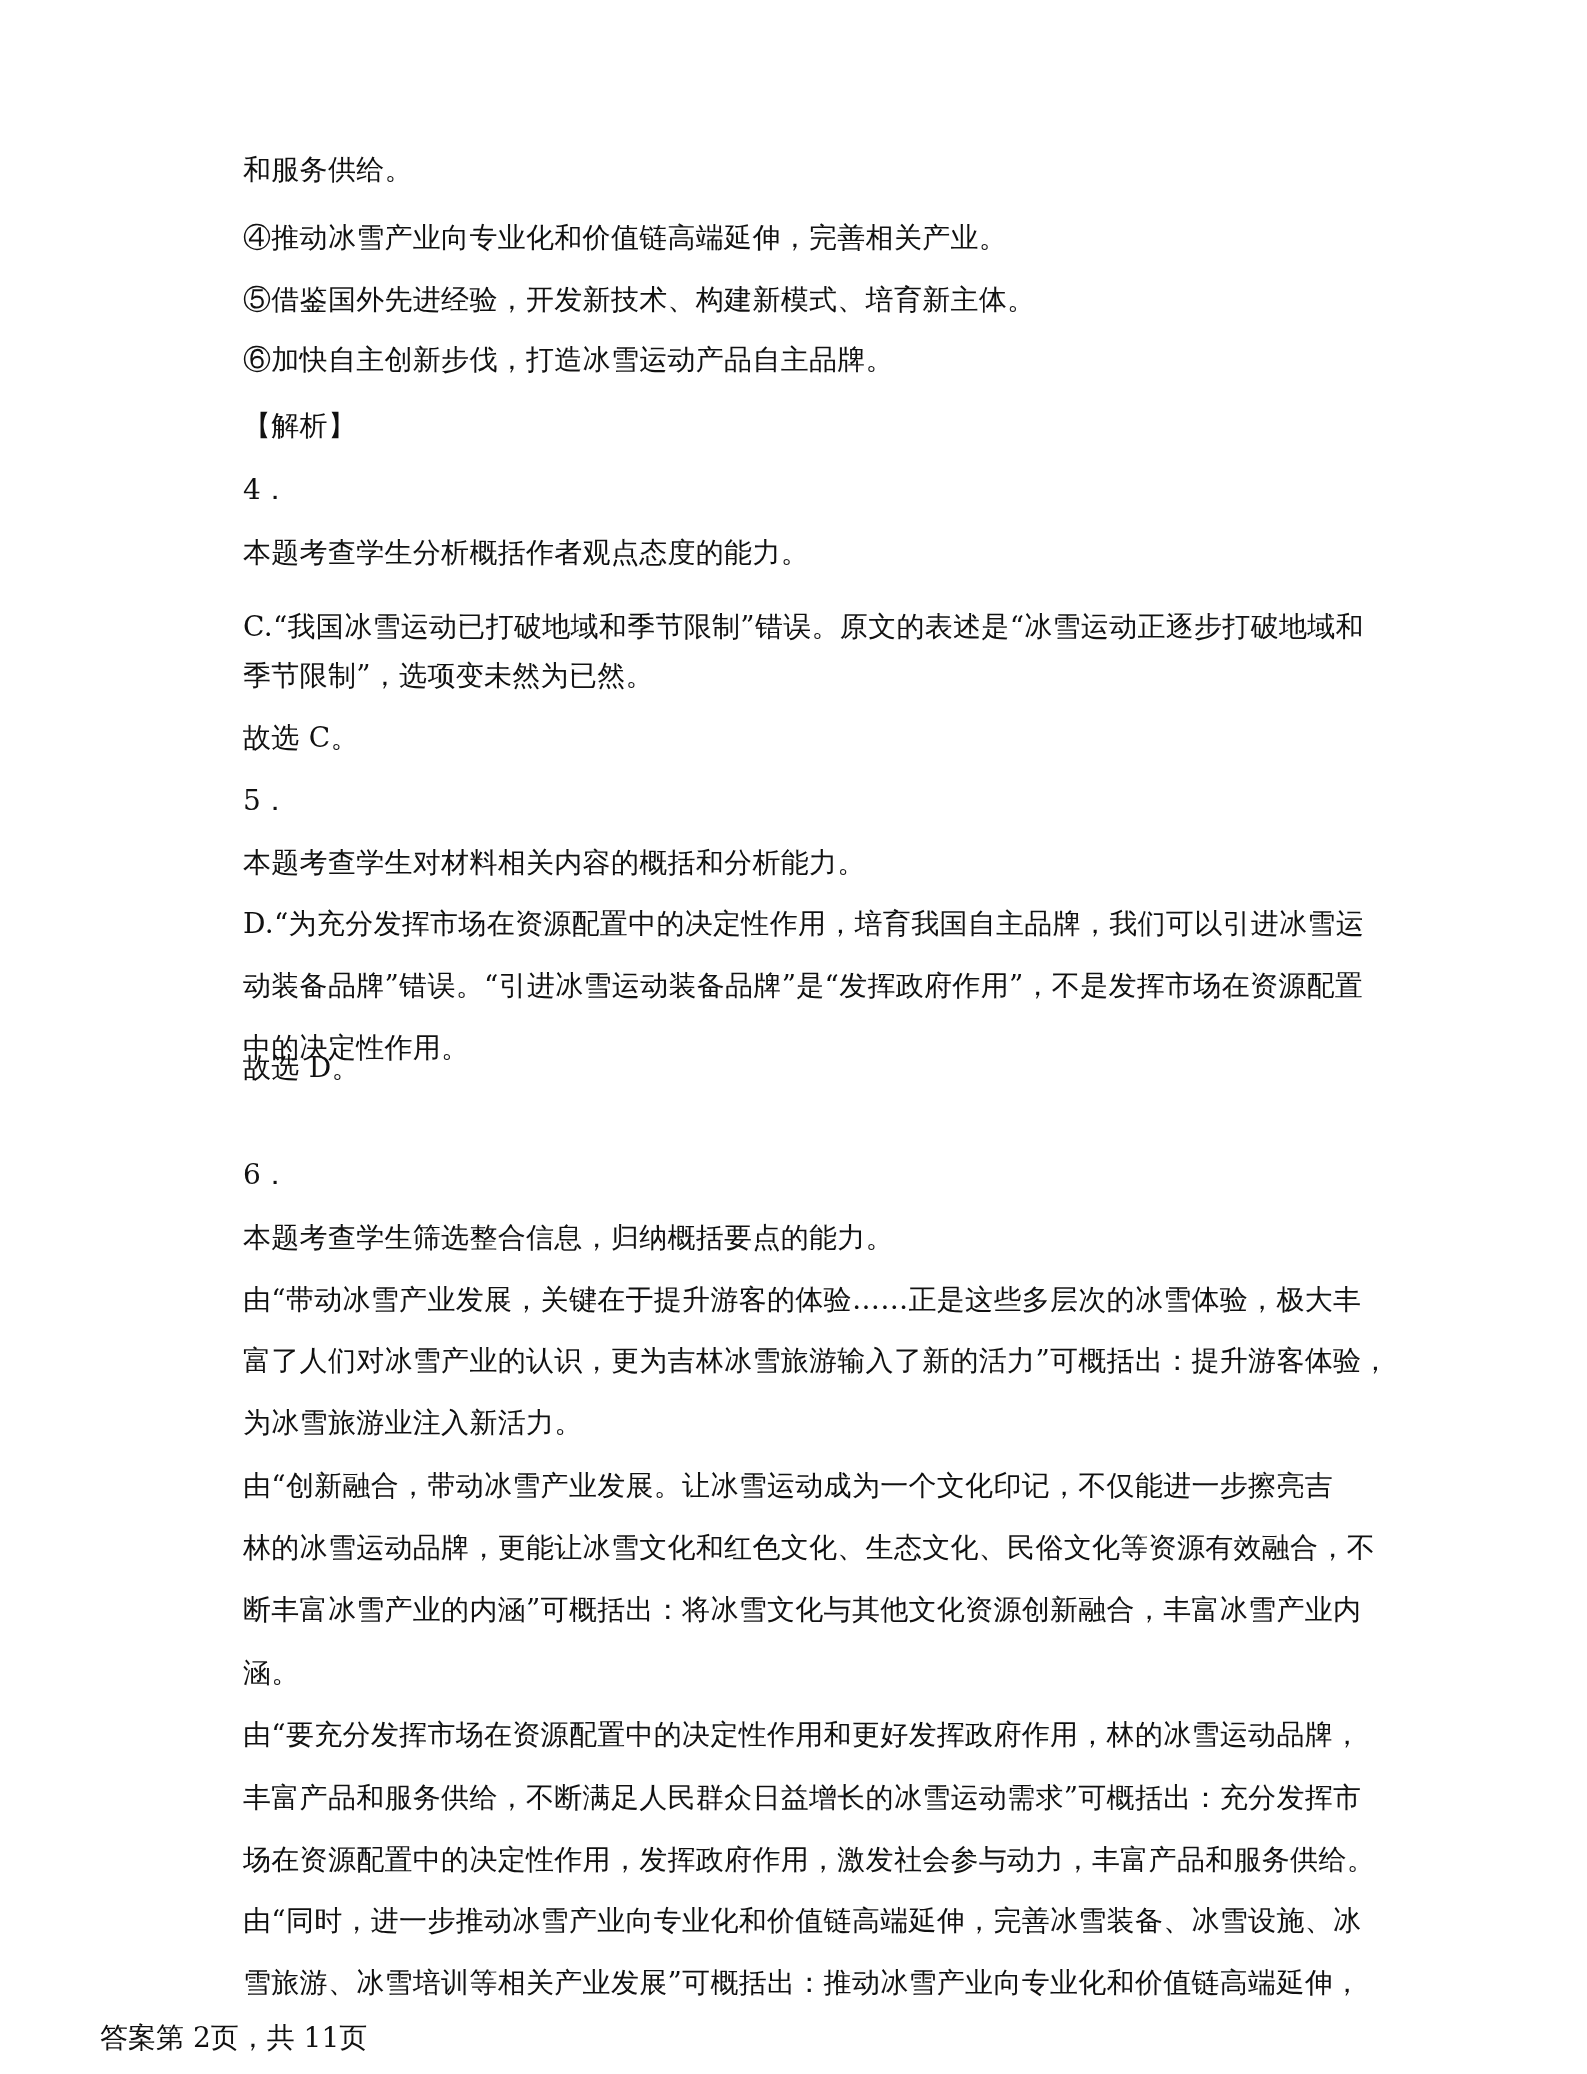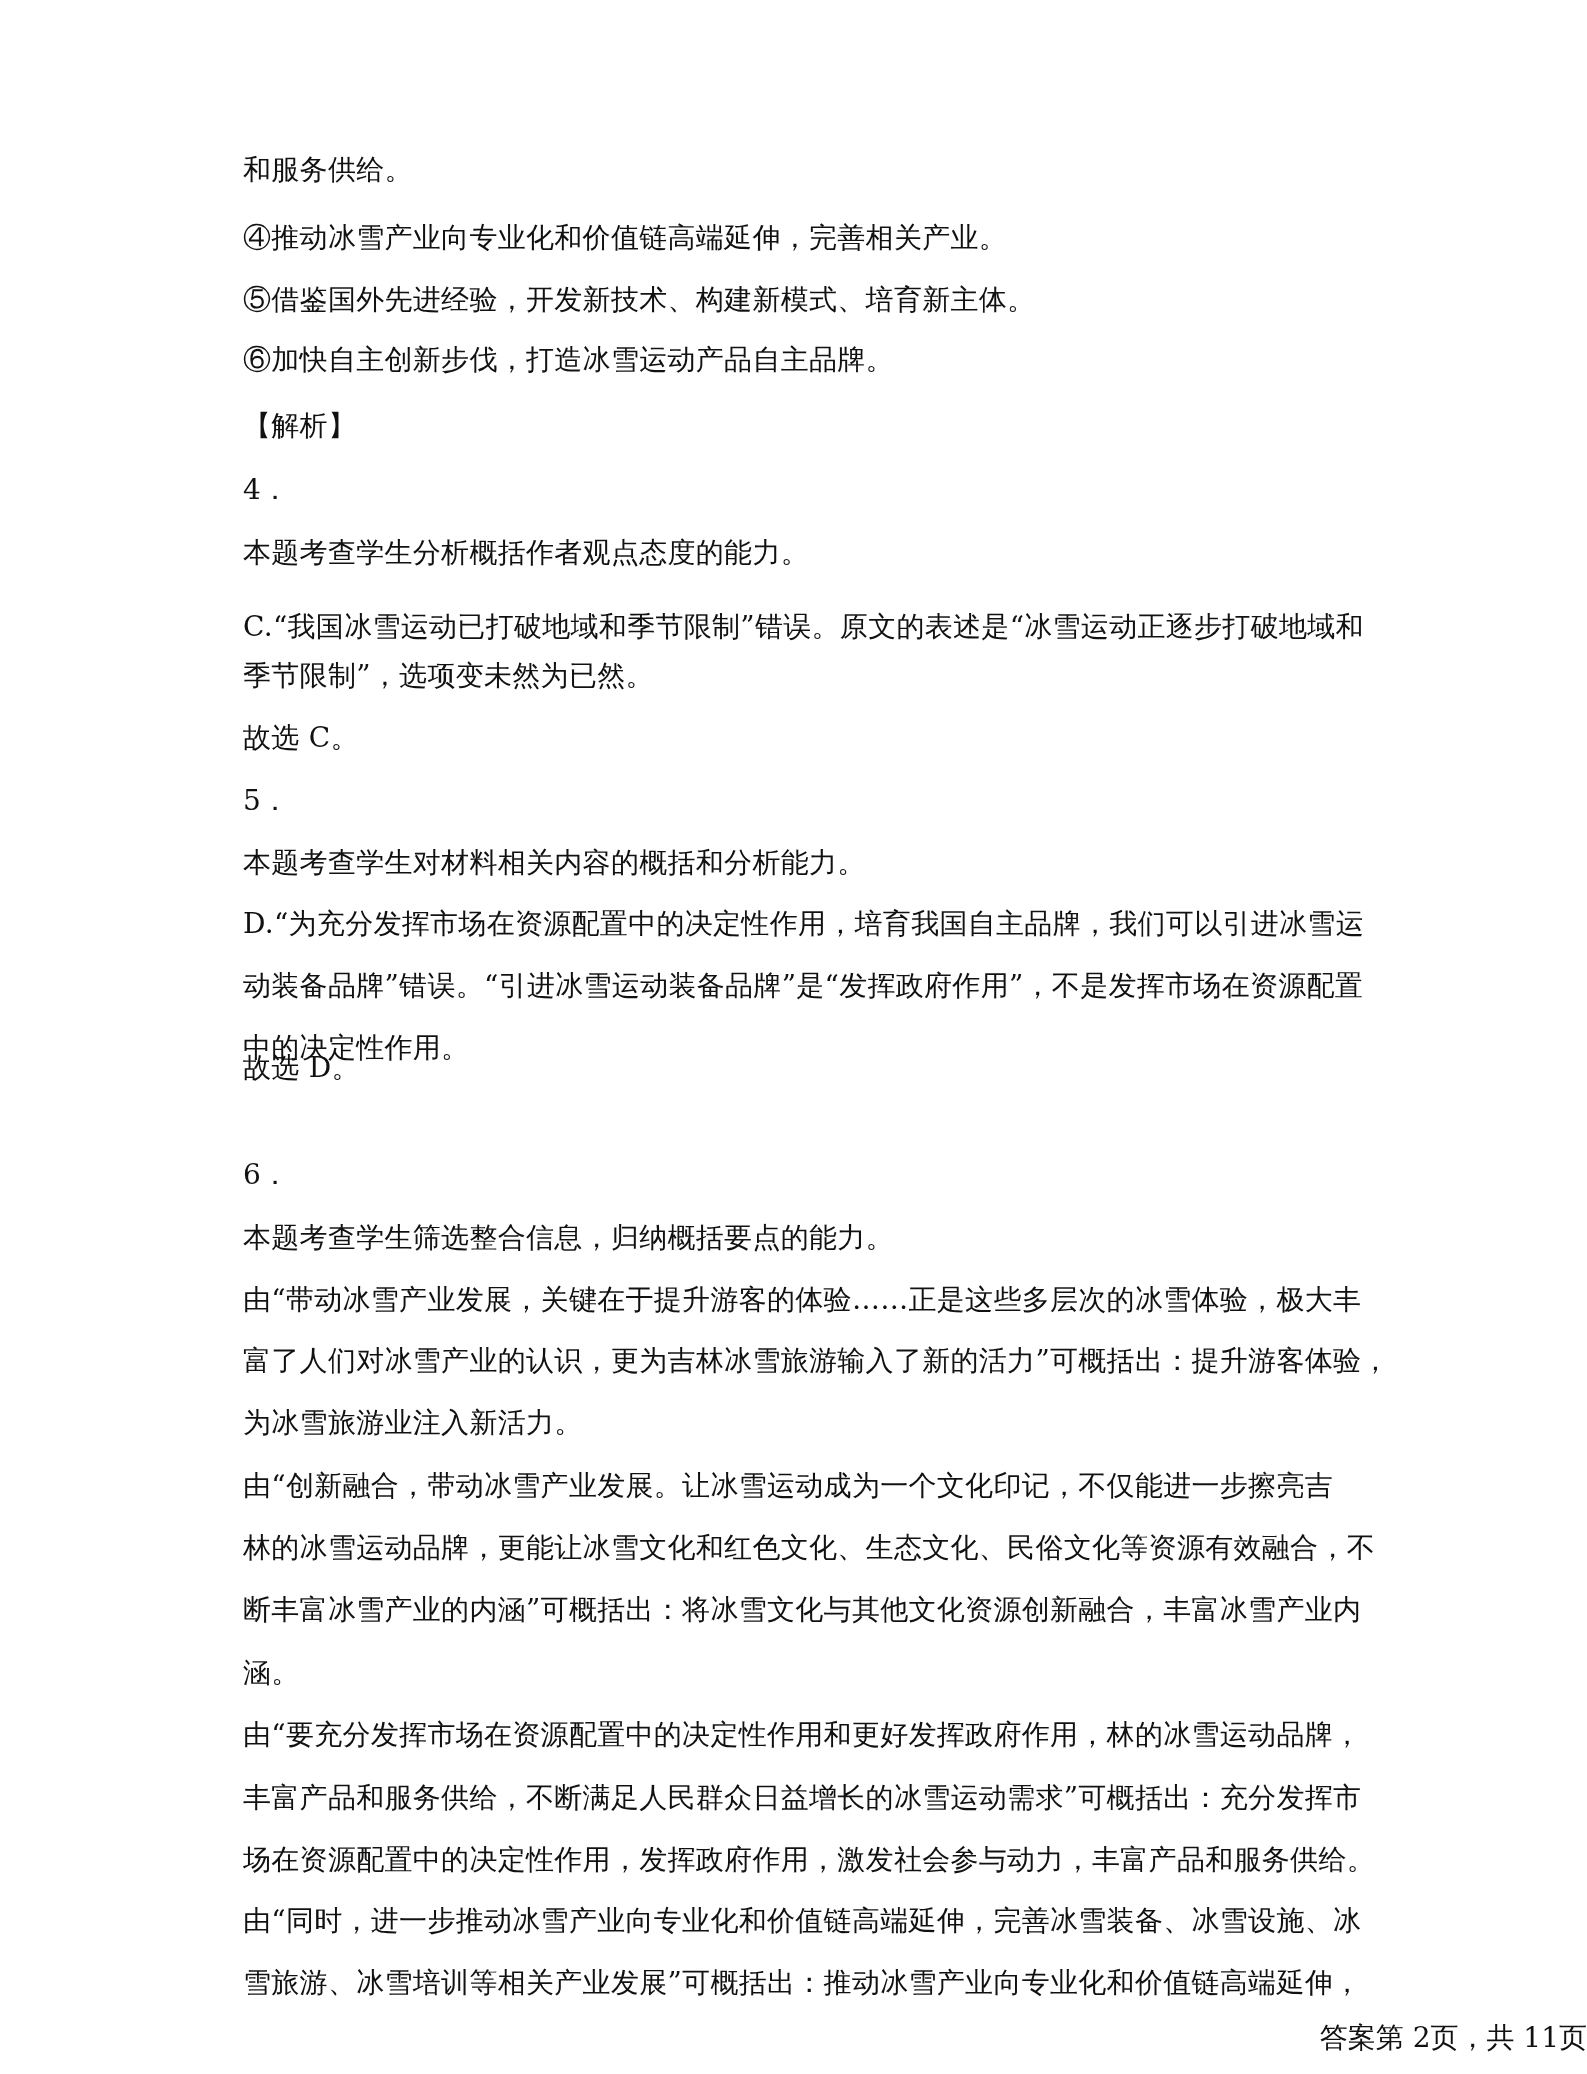"答案第 2页，共 11页" .footer { text-align: right -> left }
